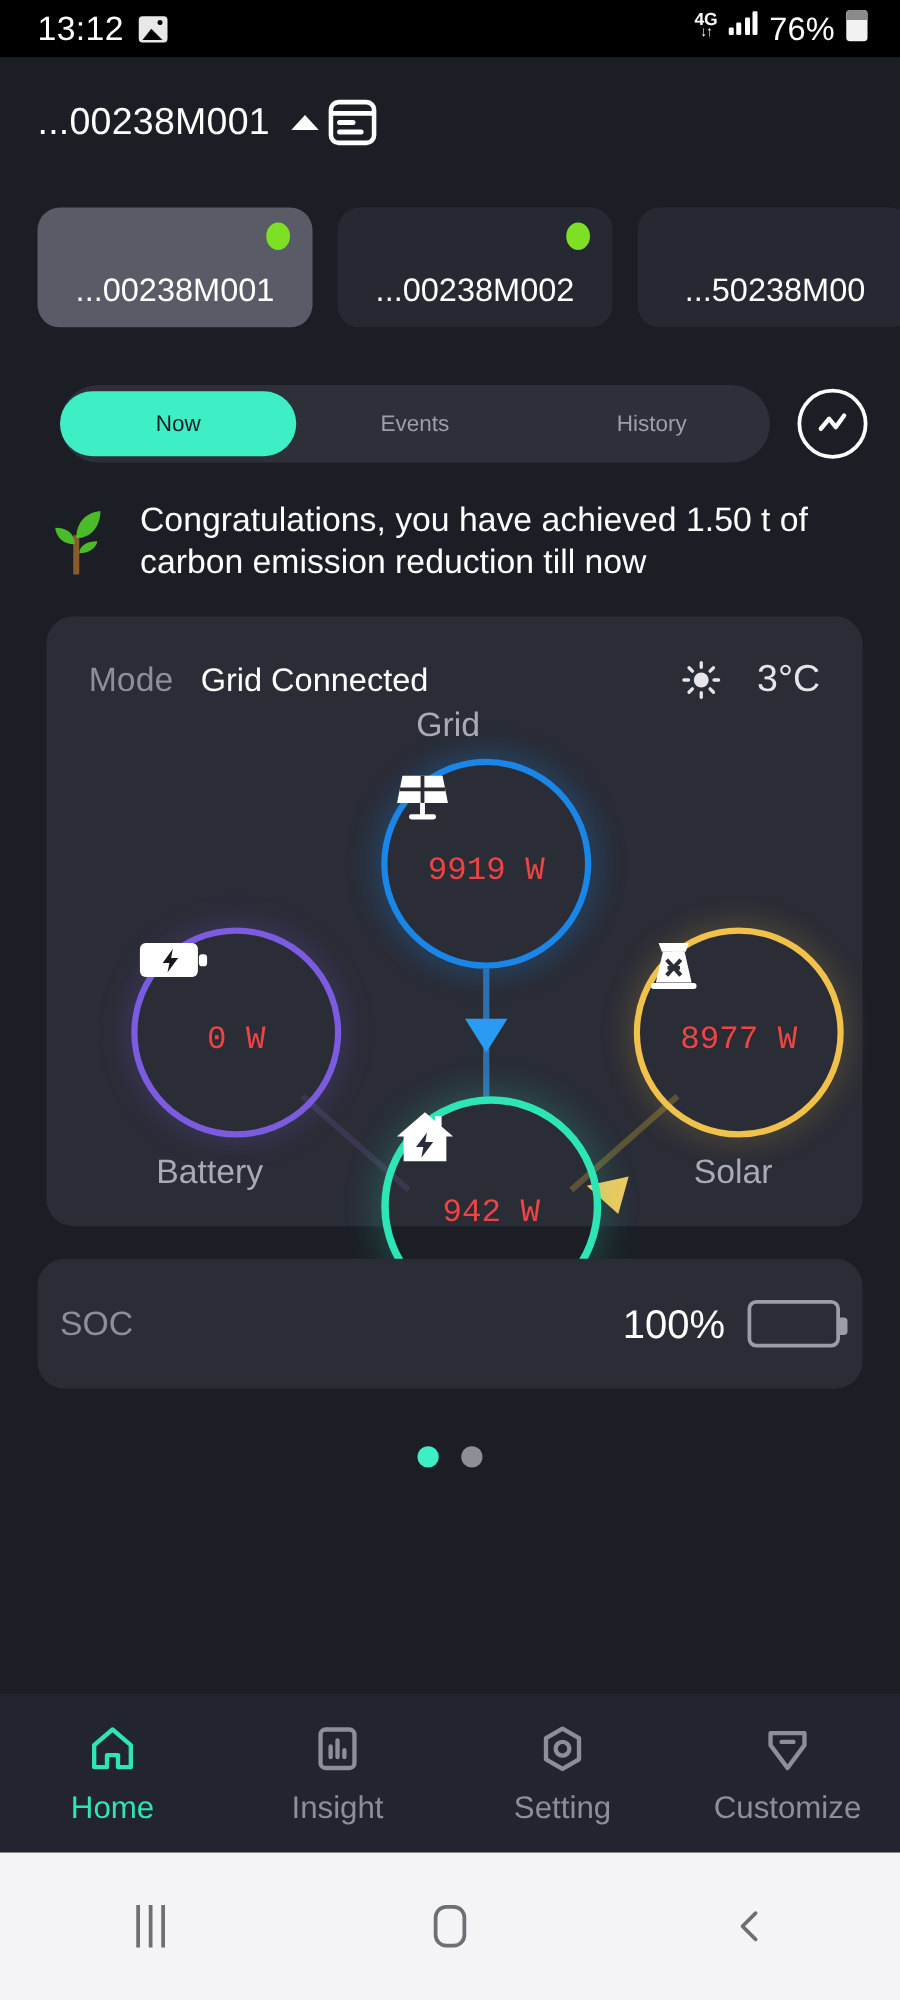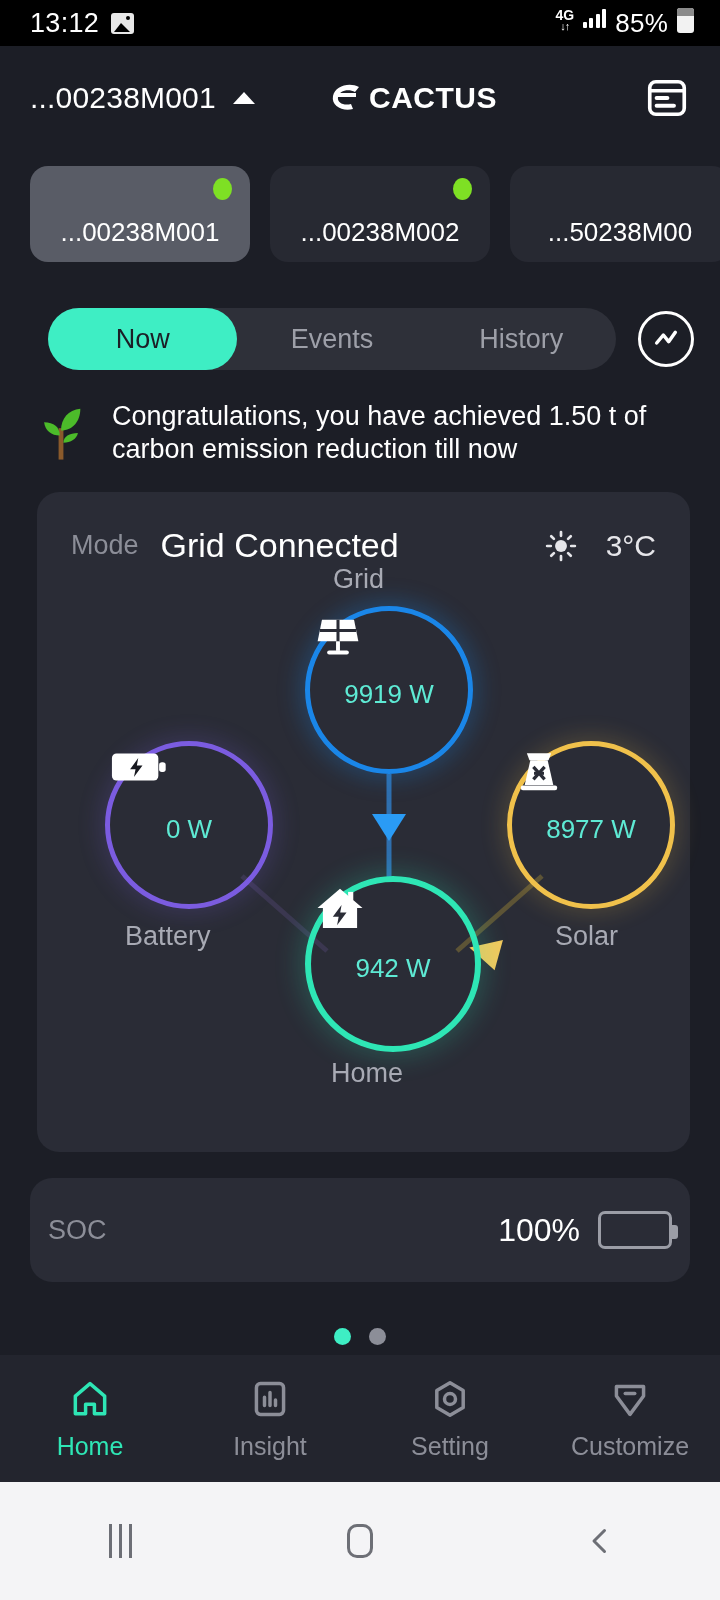"85%" span.sb-batt-txt { text: 85% -> 76% }
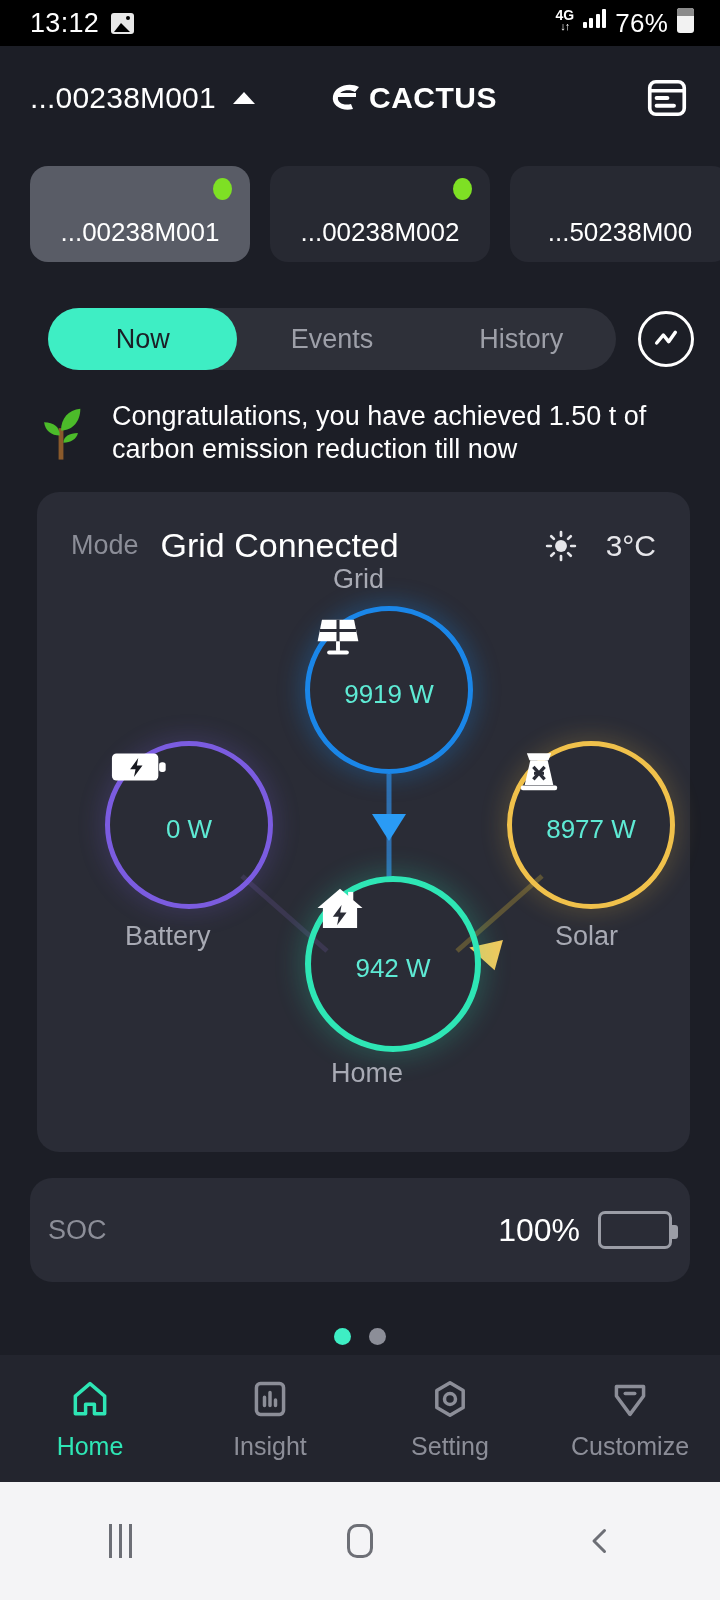"CACTUS" div.brand { html: <div> <svg> <path></path> <path></path> <text>CACTUS</text> </svg> </div> -> none }
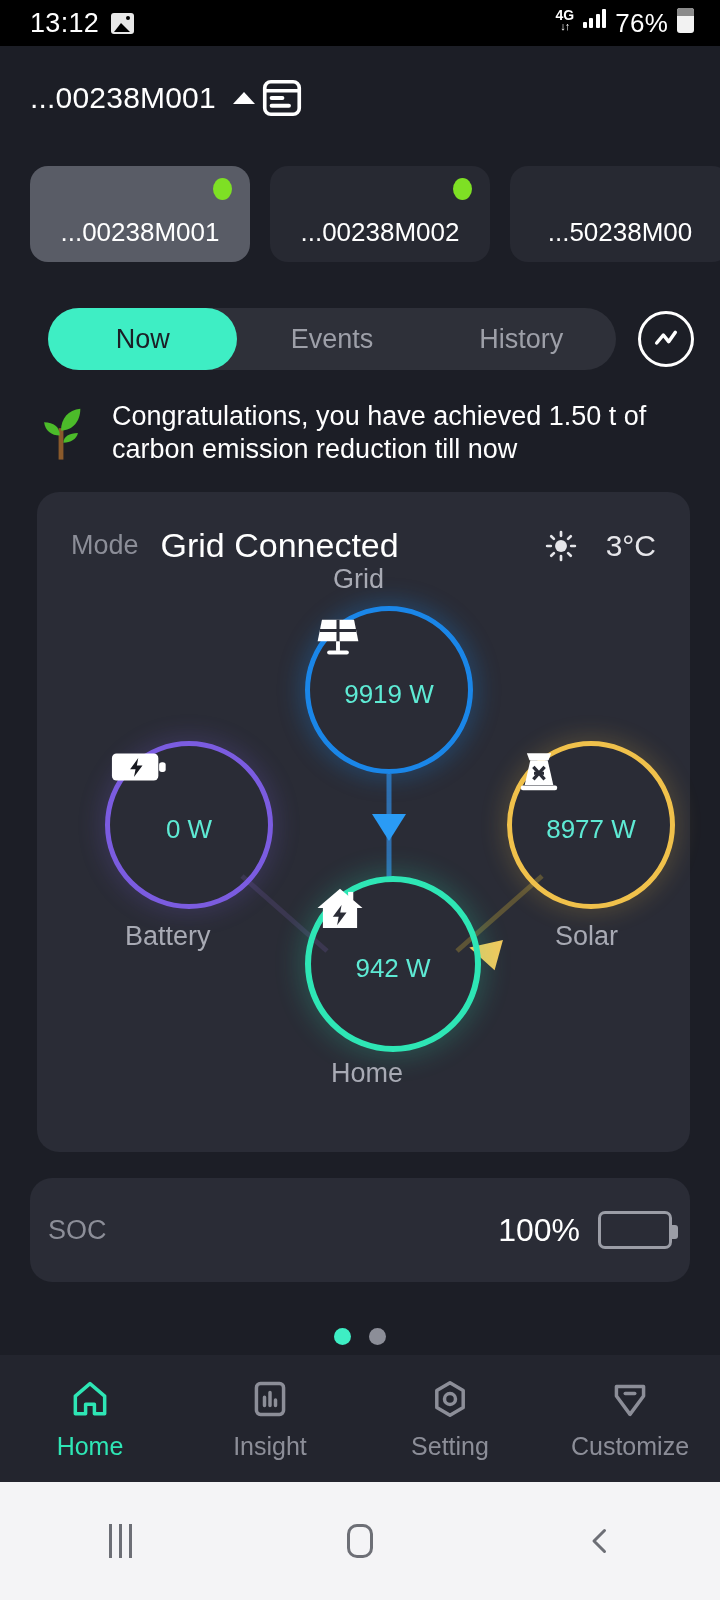"Now" .seg { font-size: 27px -> 18px; height: 62px -> 52px }
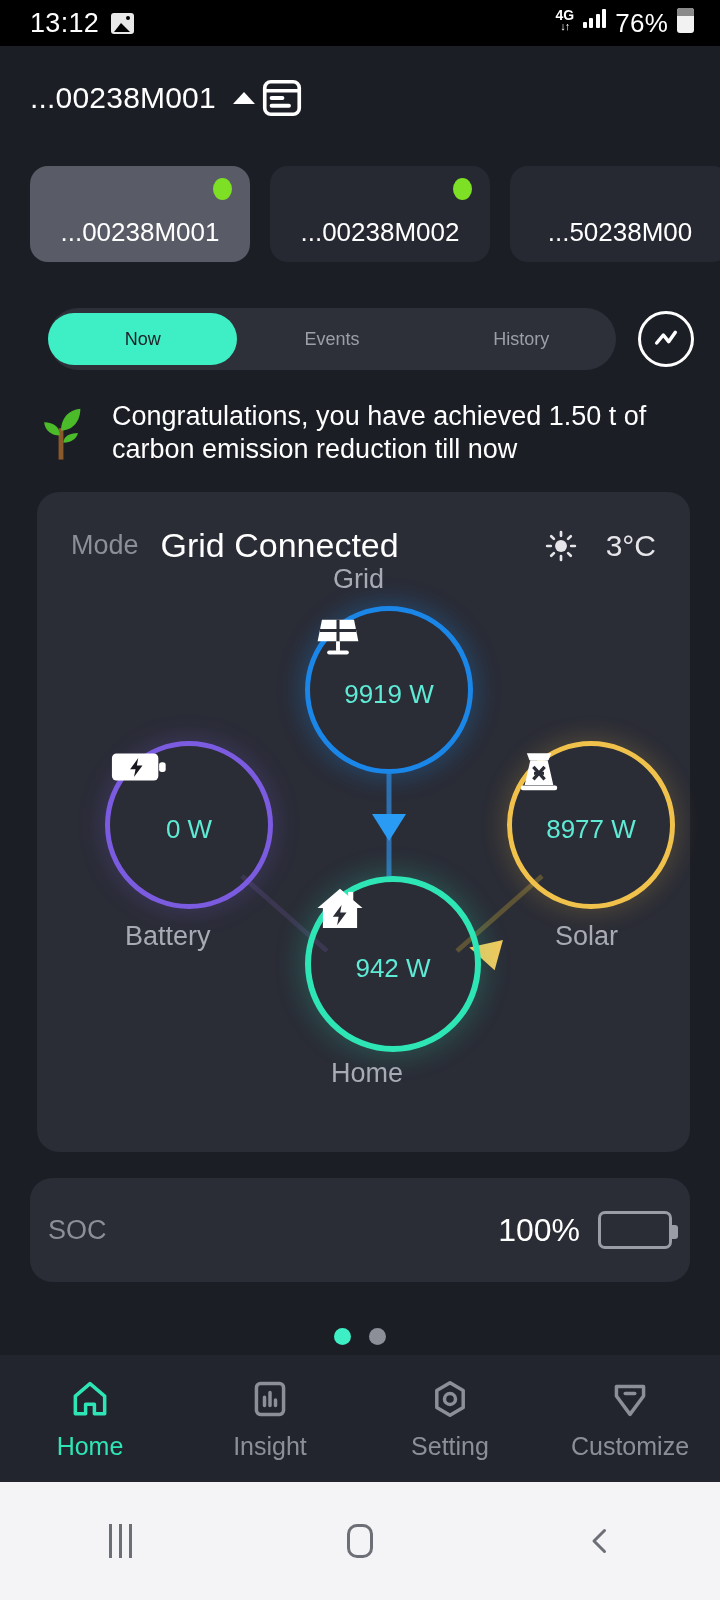"Mode" .flowcard { height: 660px -> 488px }
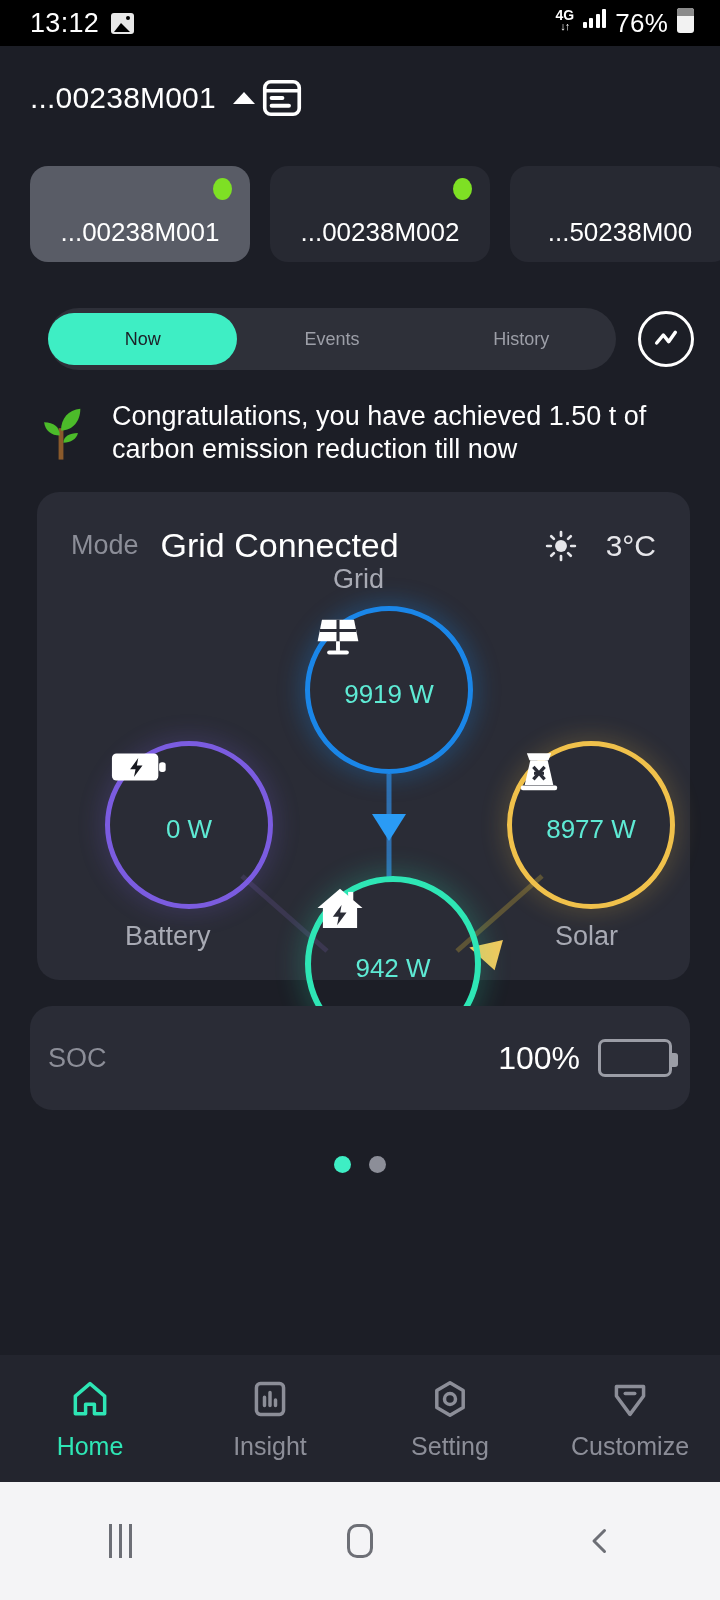"Grid Connected" .mode-val { font-size: 34px -> 26px }
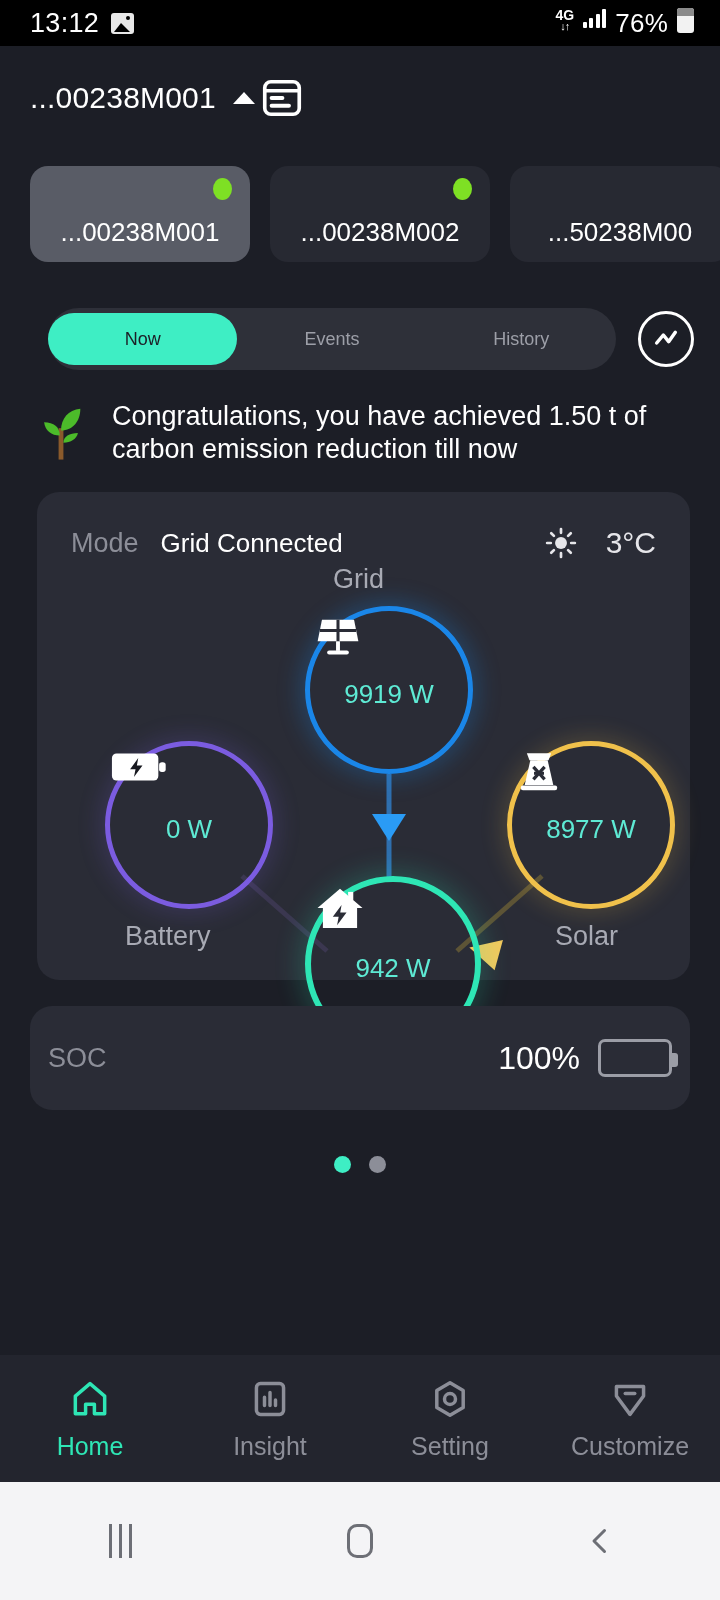"9919 W" .node .val { color: #5eead4 -> #ef4444; font-family: none -> Liberation Mono, monospace }
